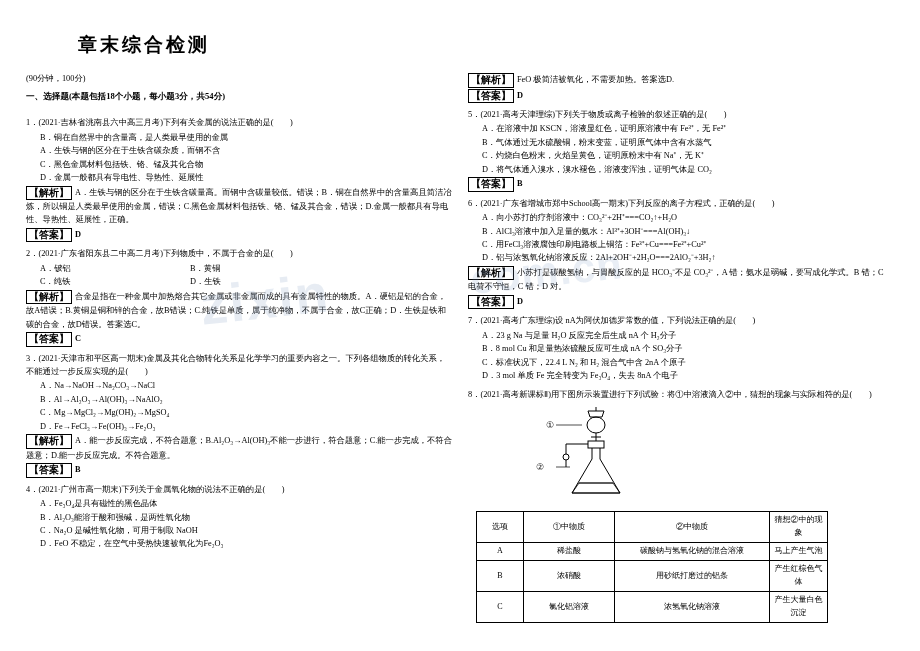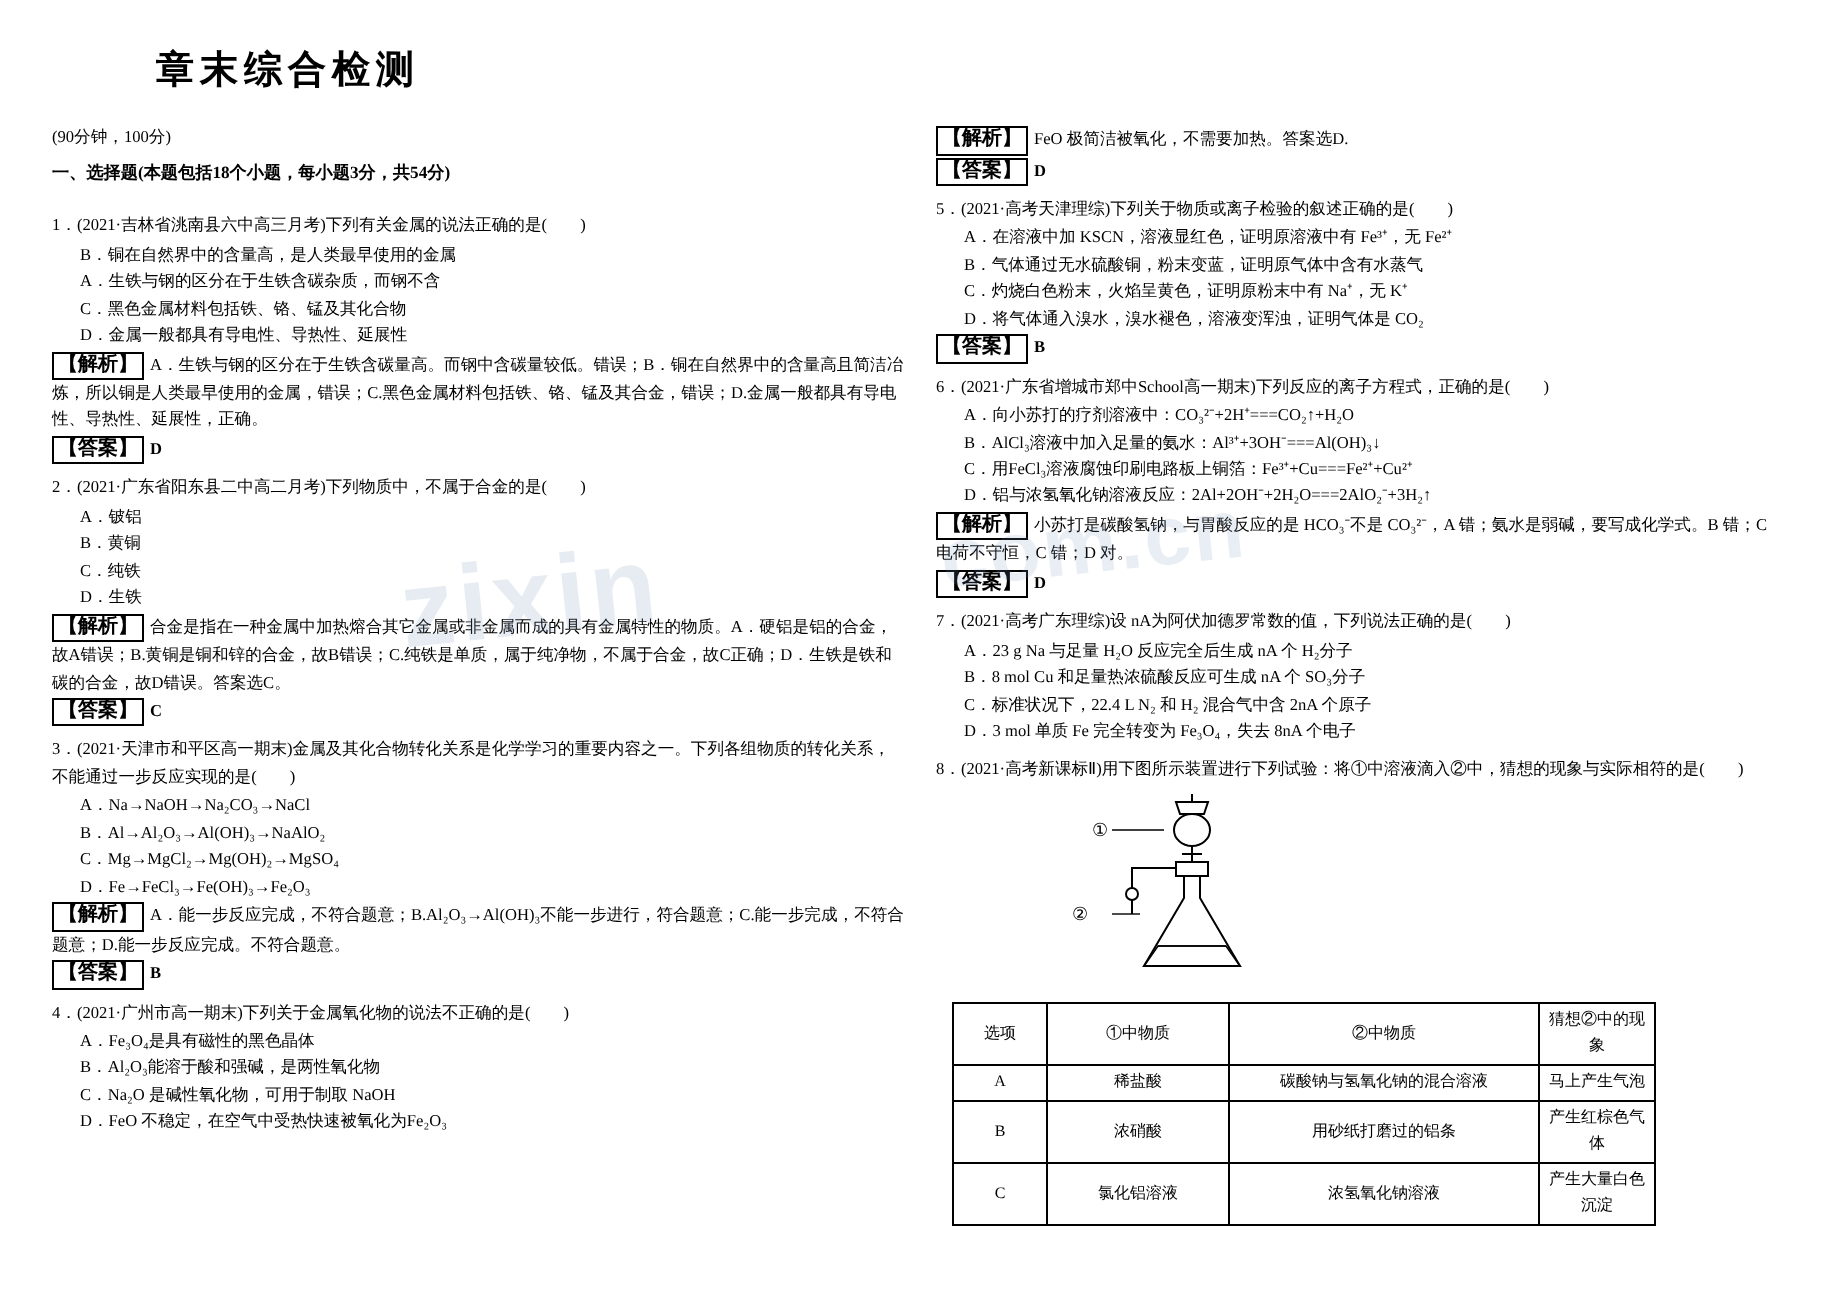"章末综合检测" .title { margin: 4px 0 14px 52px -> 14px 0 14px 52px }
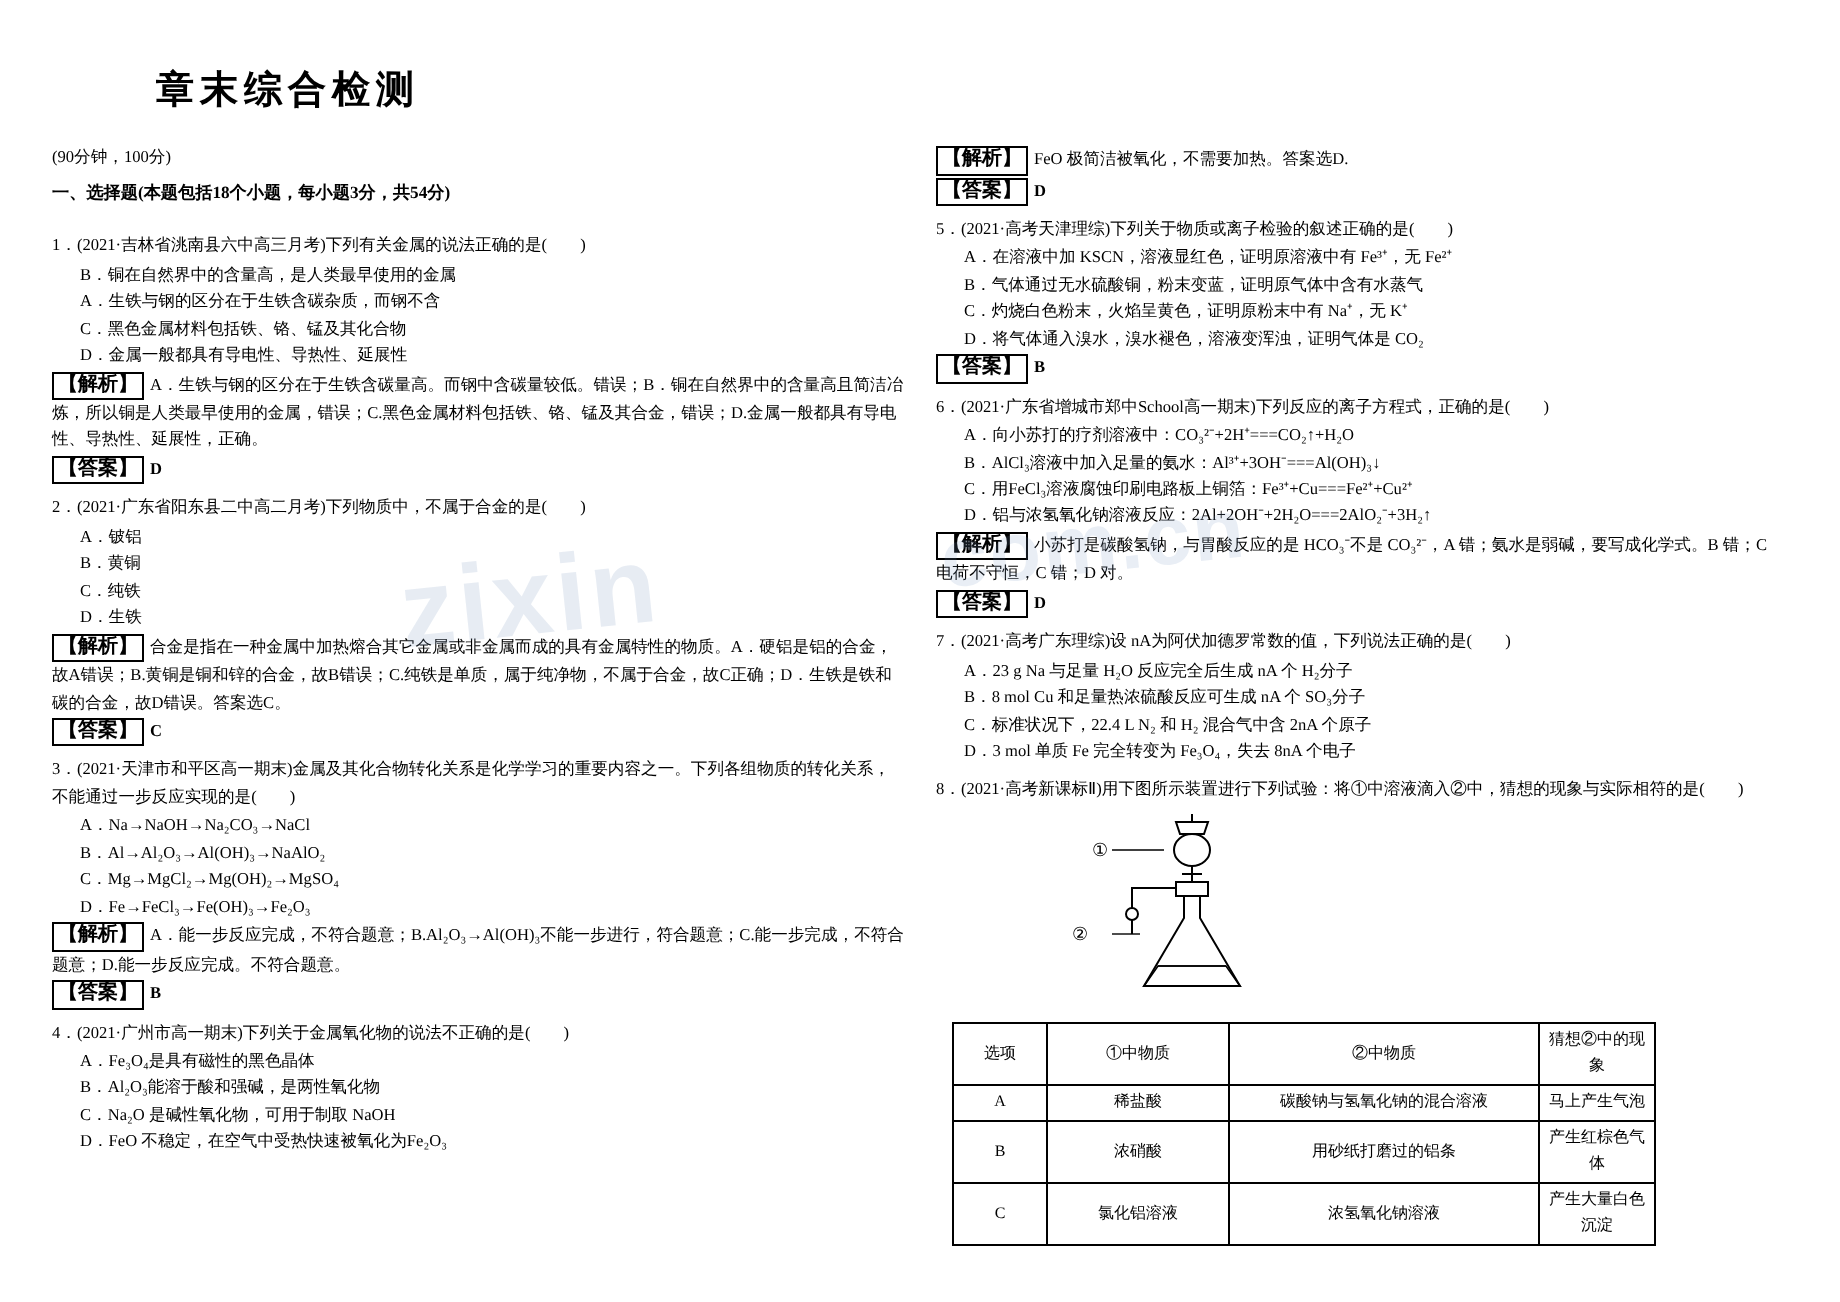"A．铍铝" .optrow { flex-direction: column -> none }
